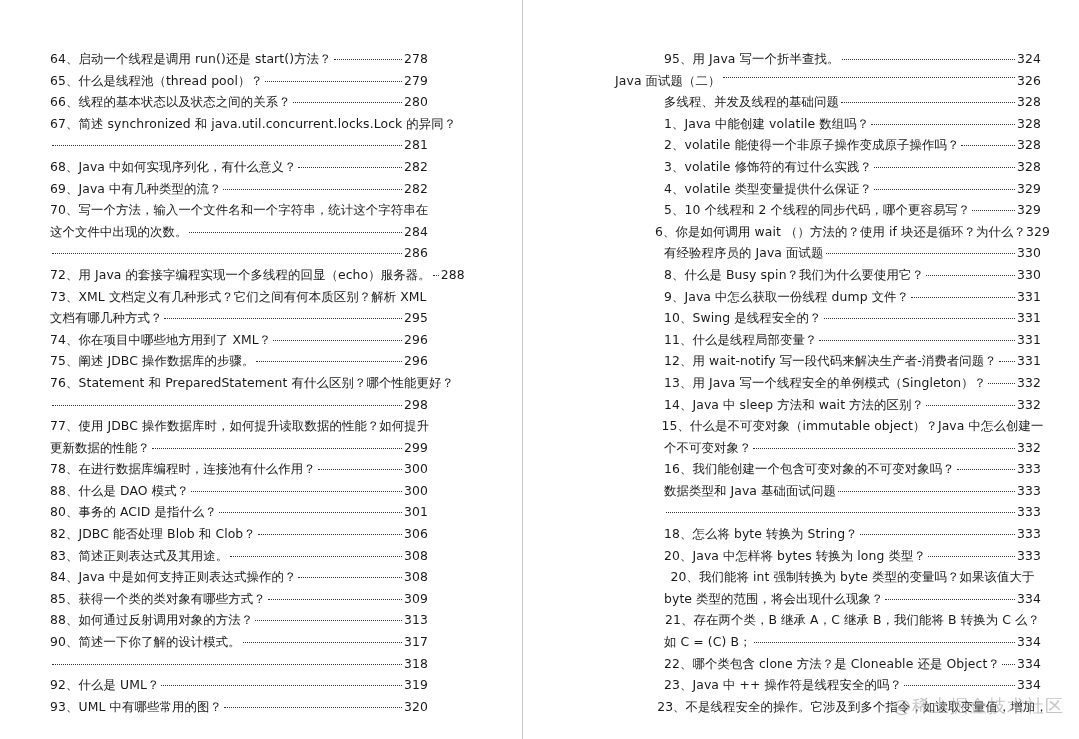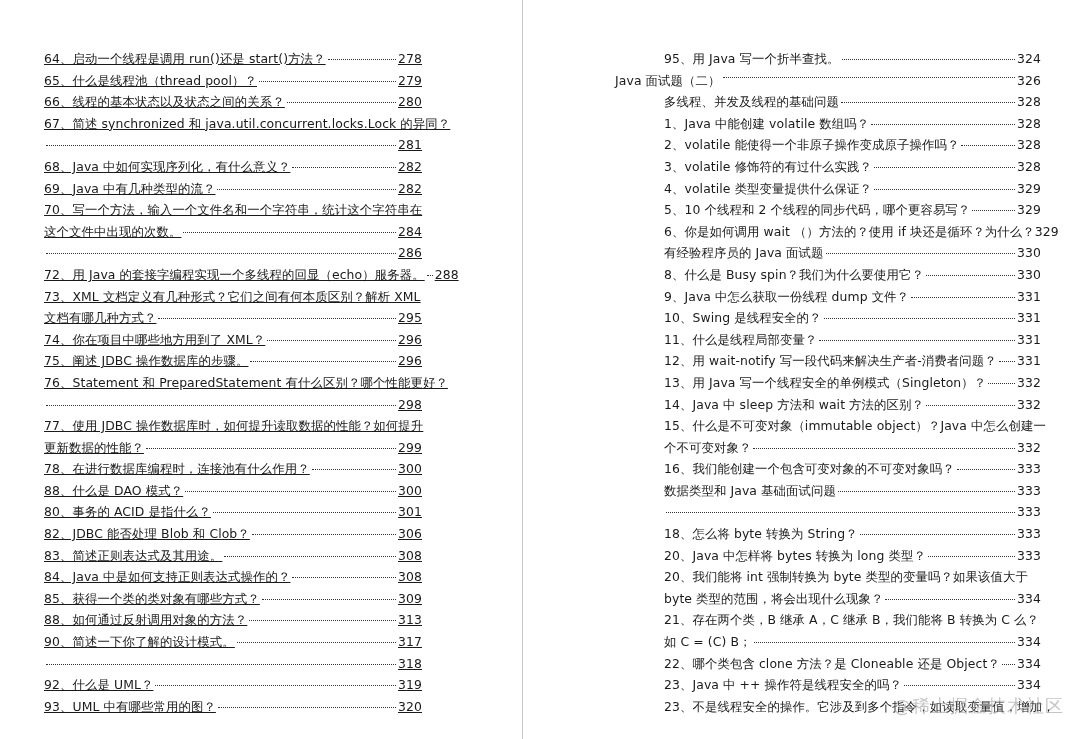"64、启动一个线程是调用 run()还是 start()方法？" .page-left .toc { left: 44px -> 50px; text-decoration: underline -> none }
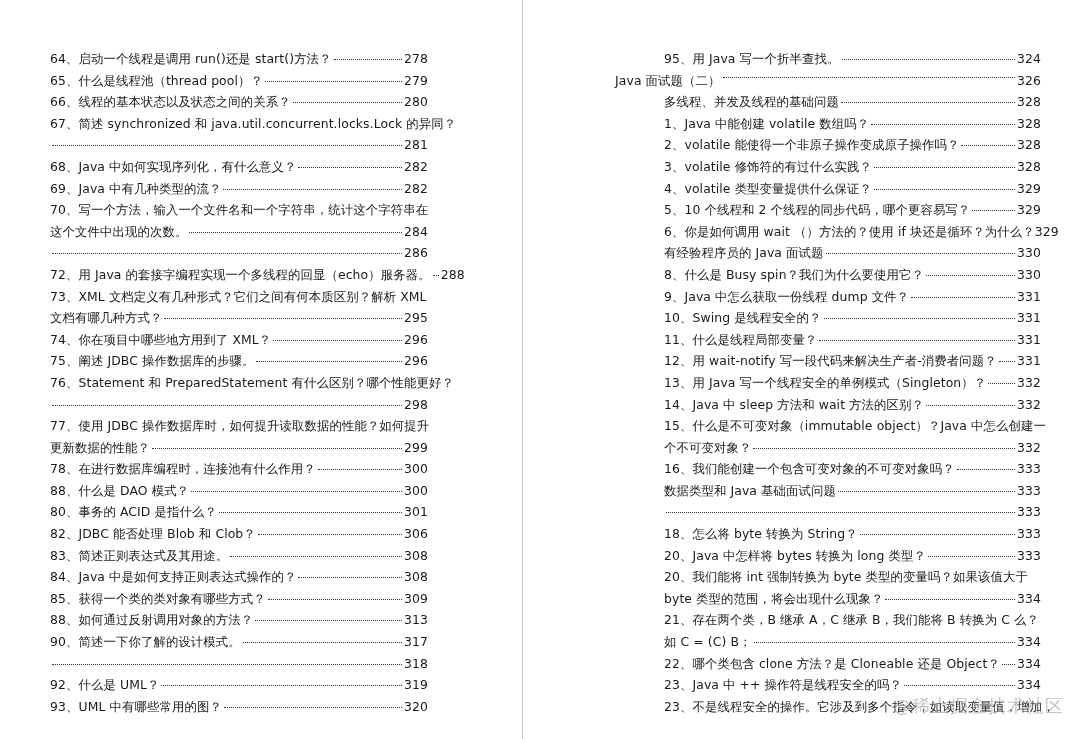"95、用 Java 写一个折半查找。" .entry.indent { justify-content: none -> center }
